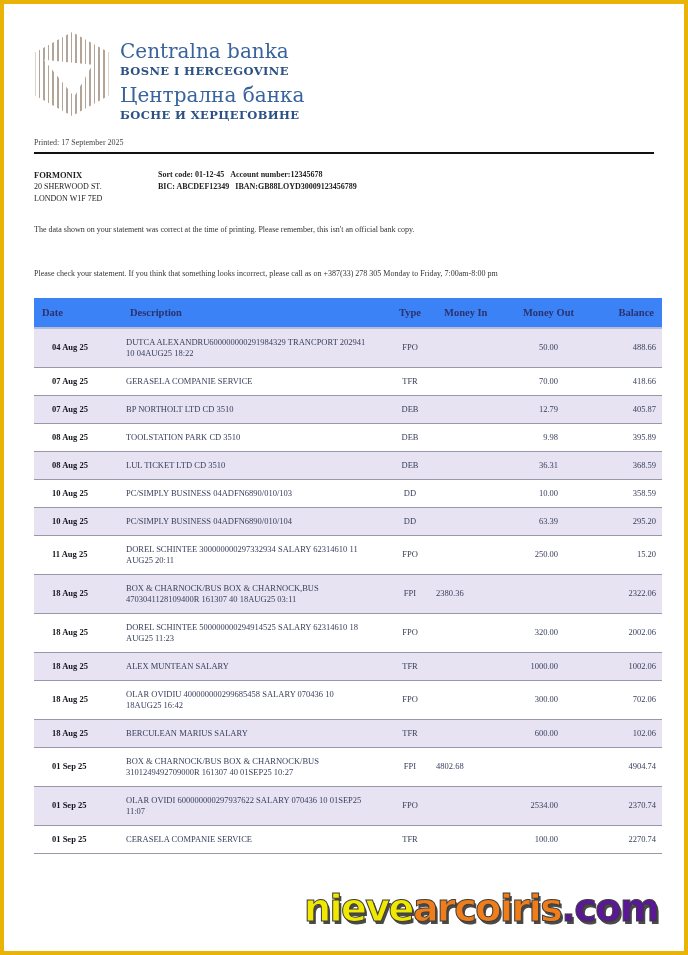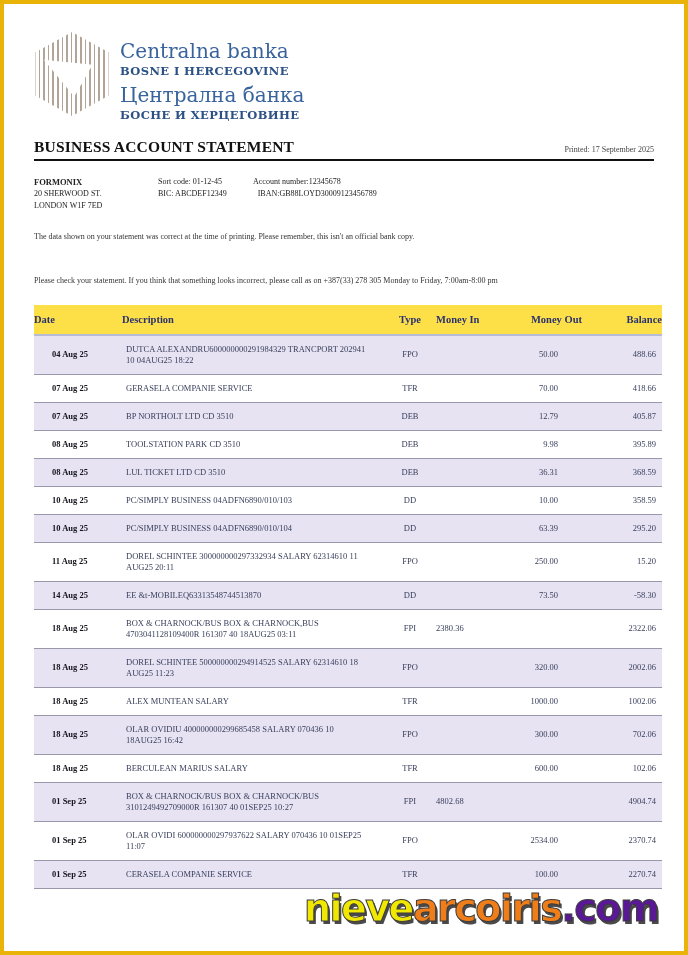"BUSINESS ACCOUNT STATEMENT" div.stmt-title { html: <div>BUSINESS ACCOUNT STATEMENT</div> -> none }
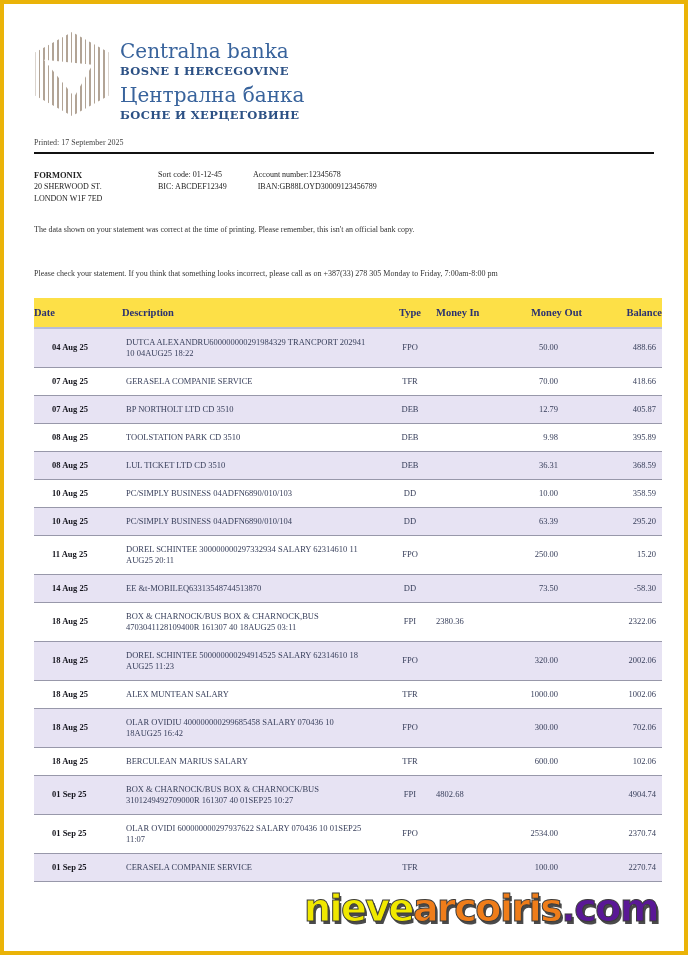"Sort code: 01-12-45" .codes-row span { font-weight: none -> bold; margin-right: 31px -> 6px }
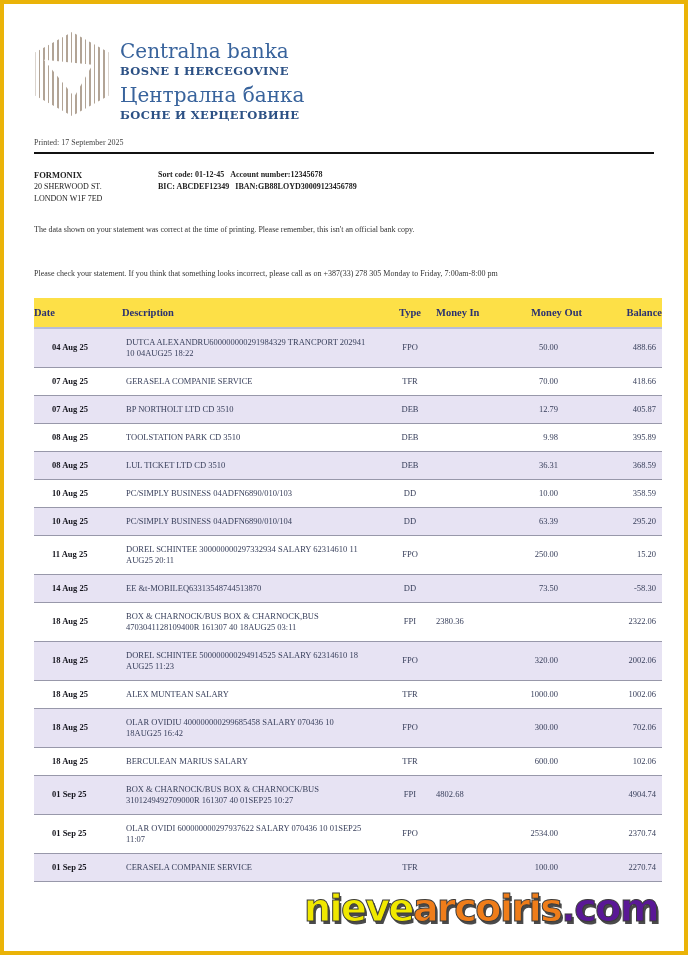"Date" .tx-table thead th { background: #fde047 -> #3b82f6; padding: 9px 0 -> 9px 8px }
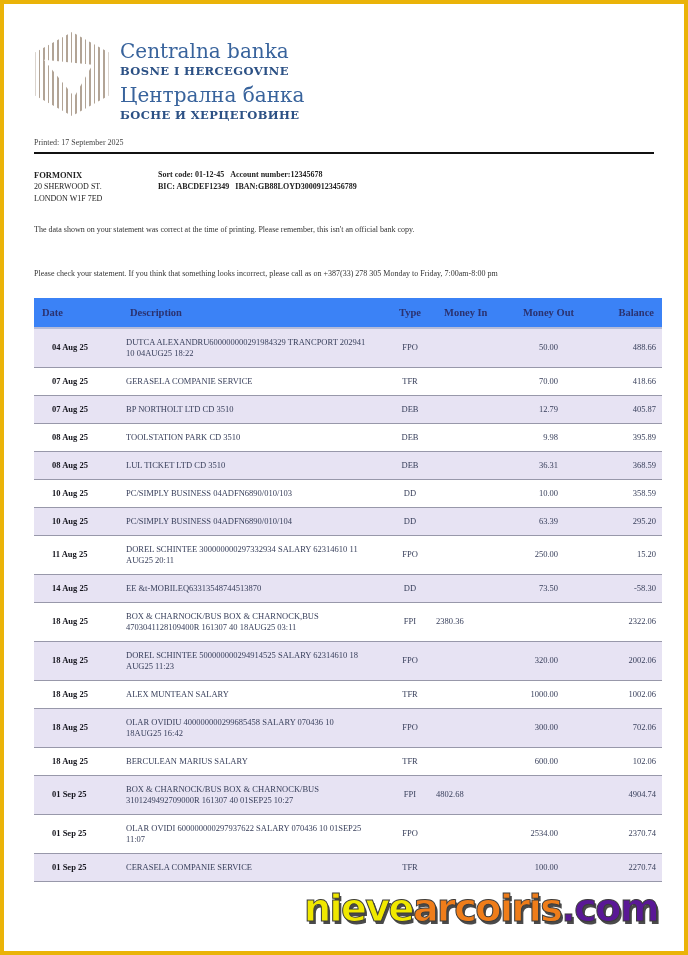"14 Aug 25" tr.tx-row { html: <tr> <td>14 Aug 25</td> <td>EE &amp;t-MOBILEQ63313548744513870</td> <td>DD</td> <td></td> <td>73.50</td> <td>-58.30</td> </tr> -> none }
